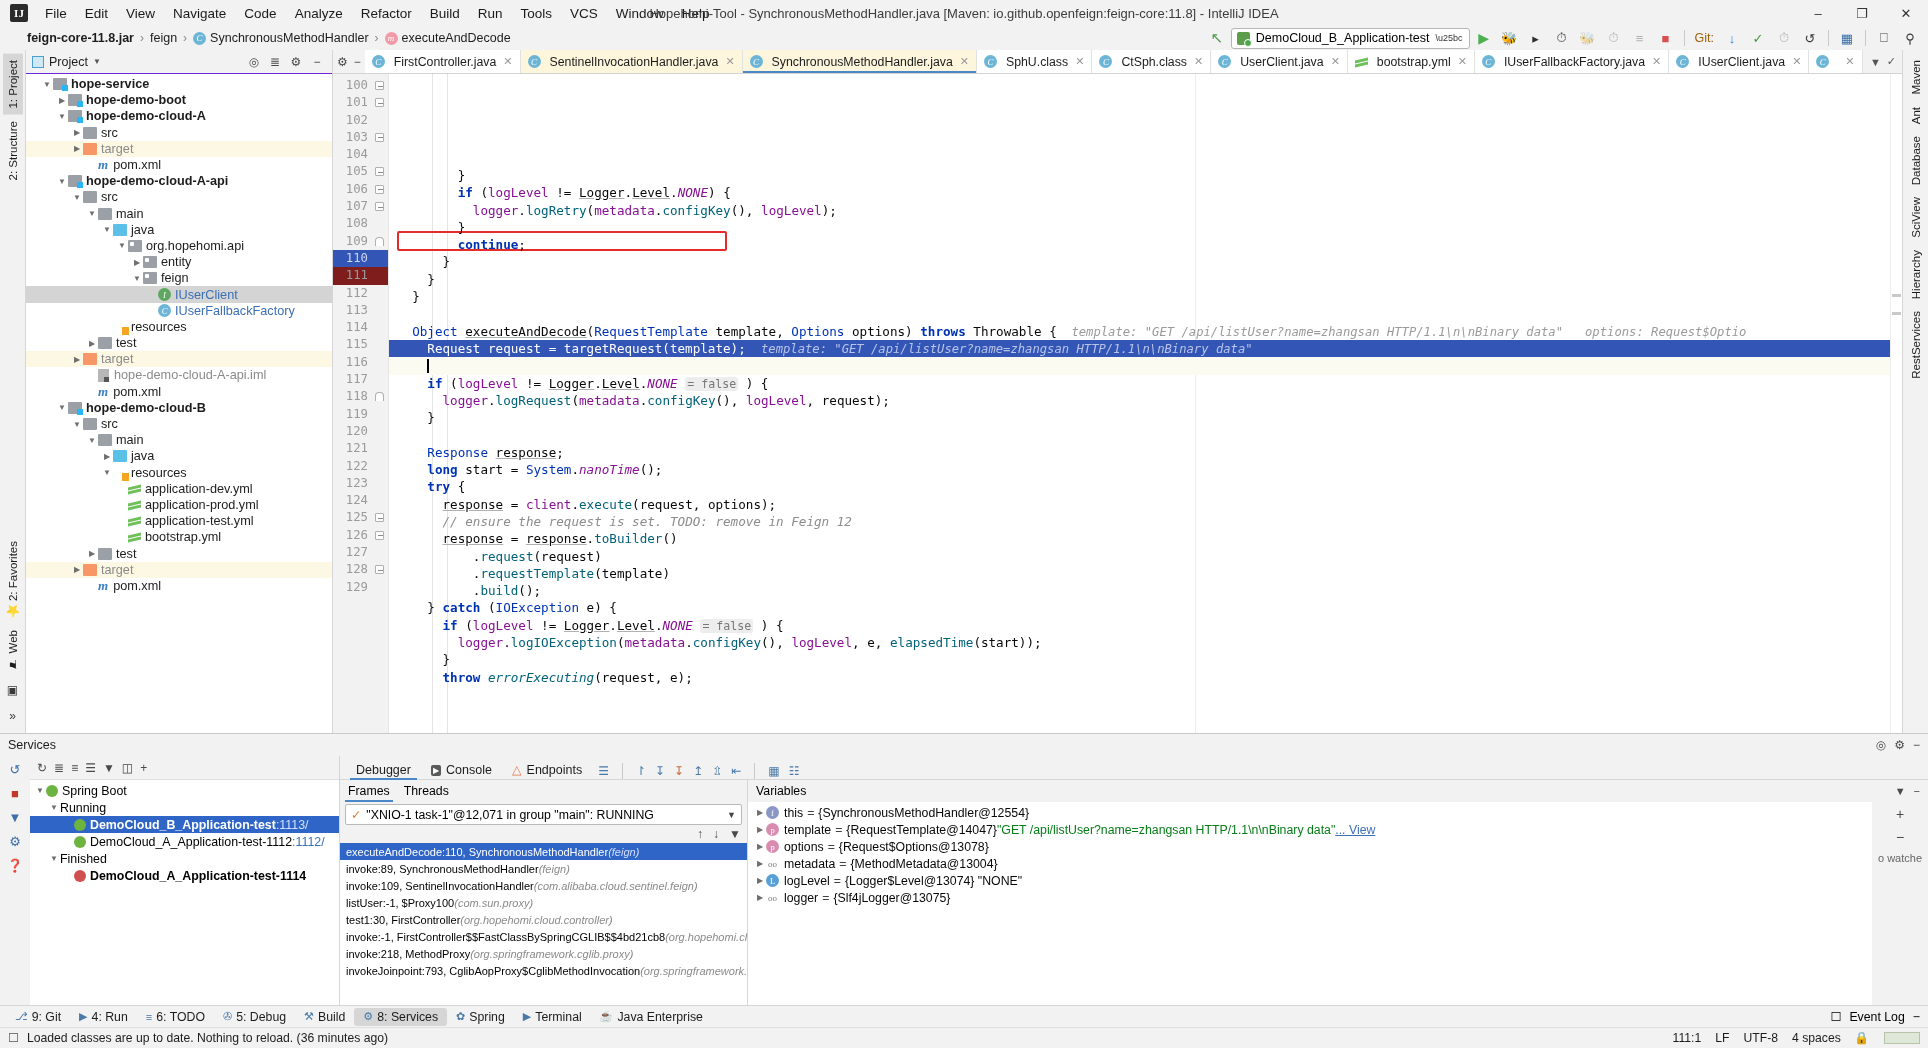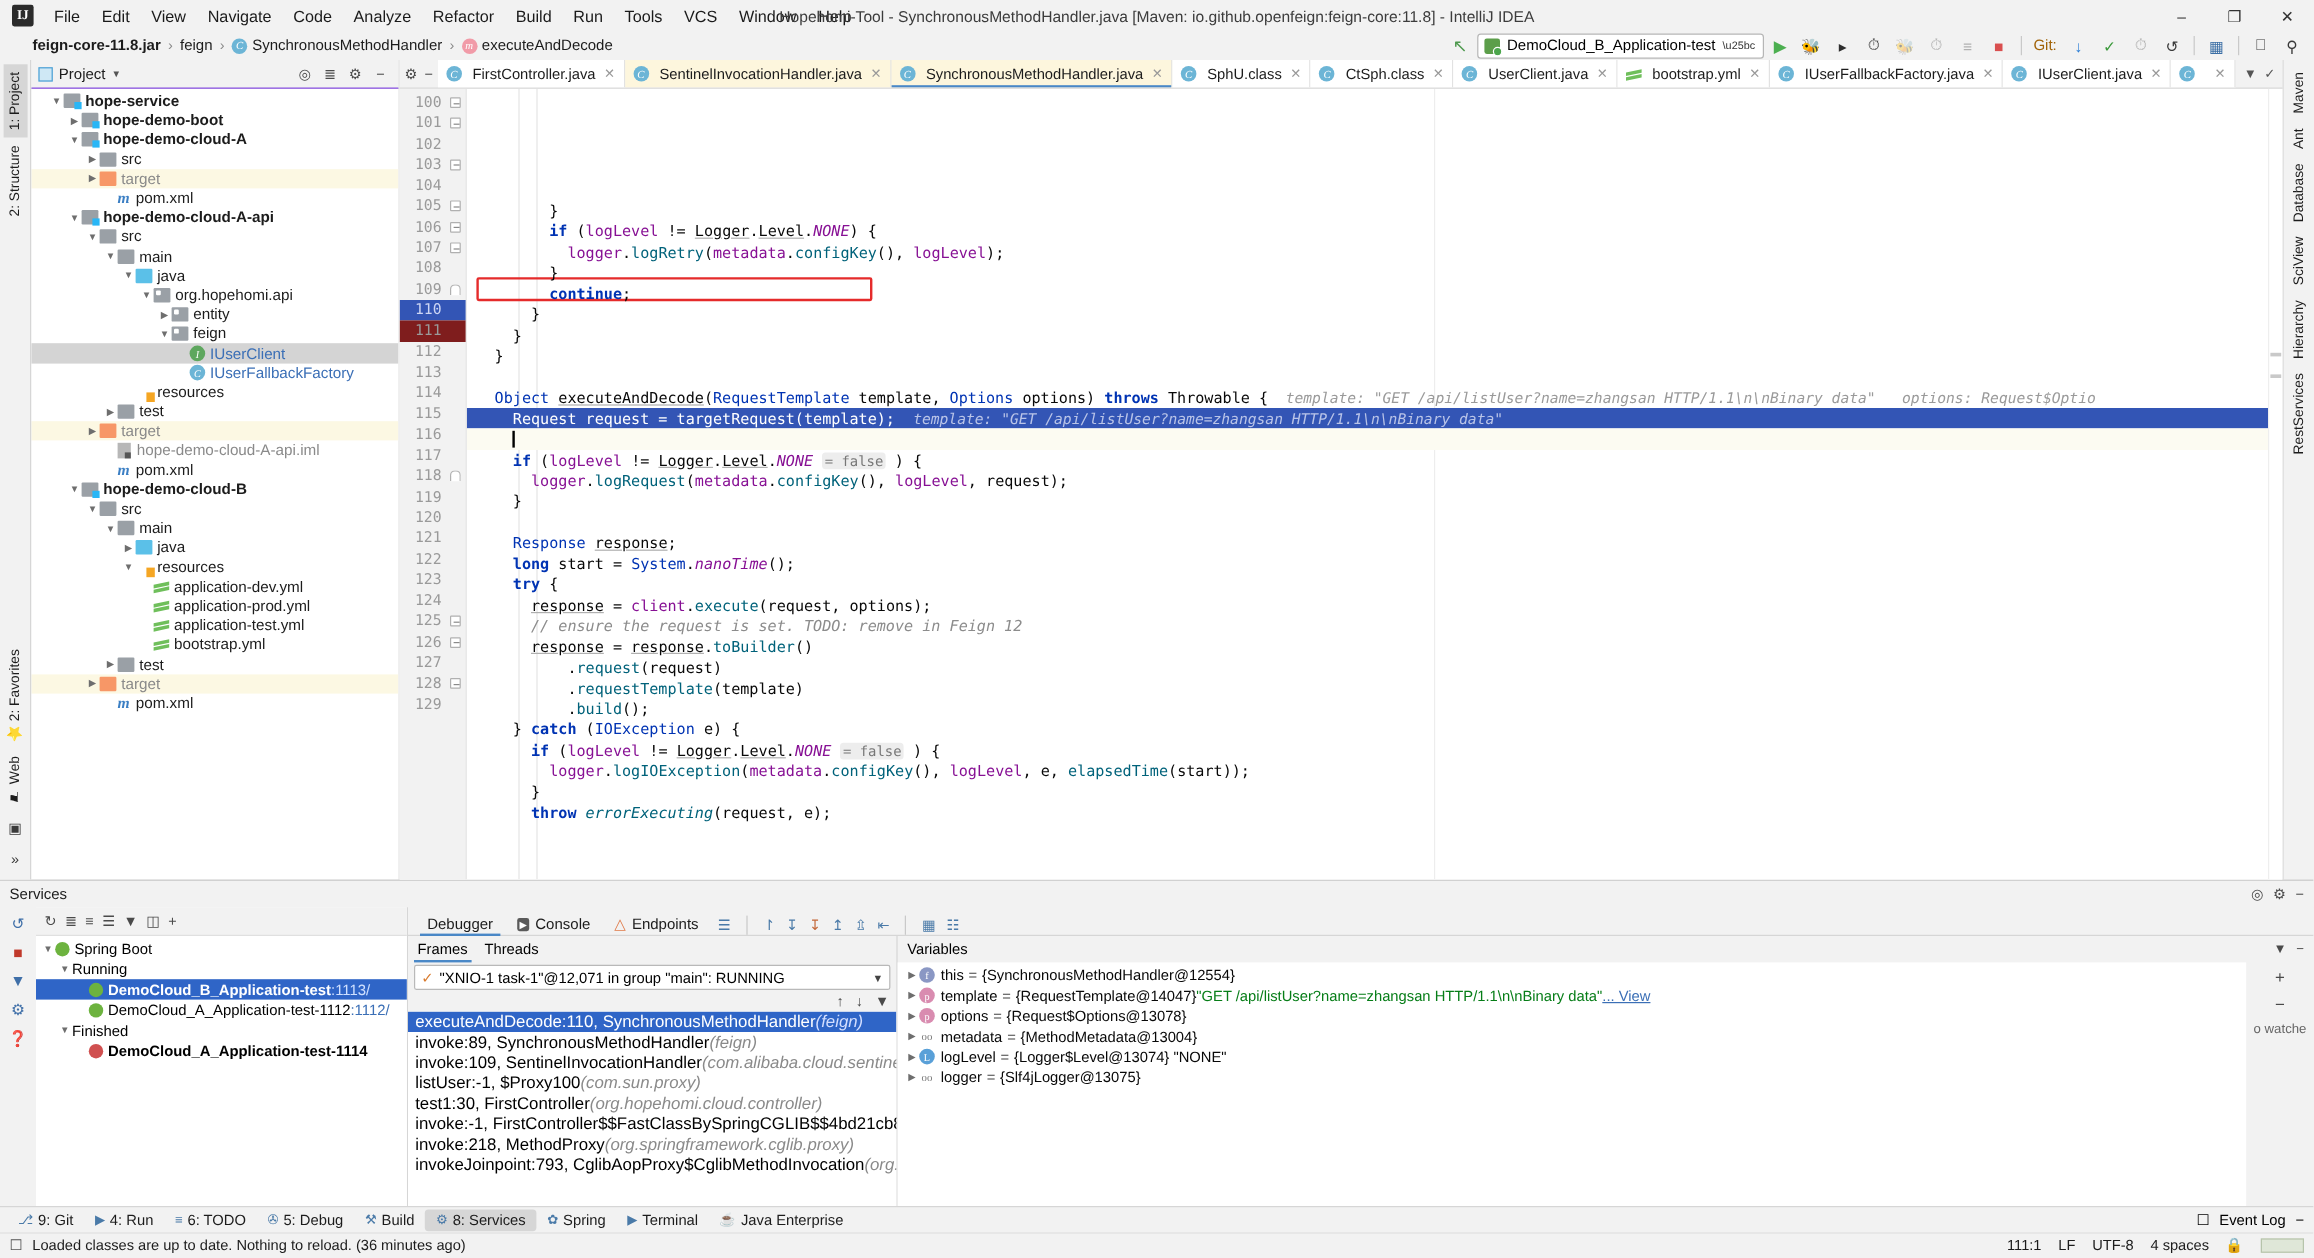"executeAndDecode:110," .frow { align-items: flex-start -> center; font-size: 14px -> 11px }
